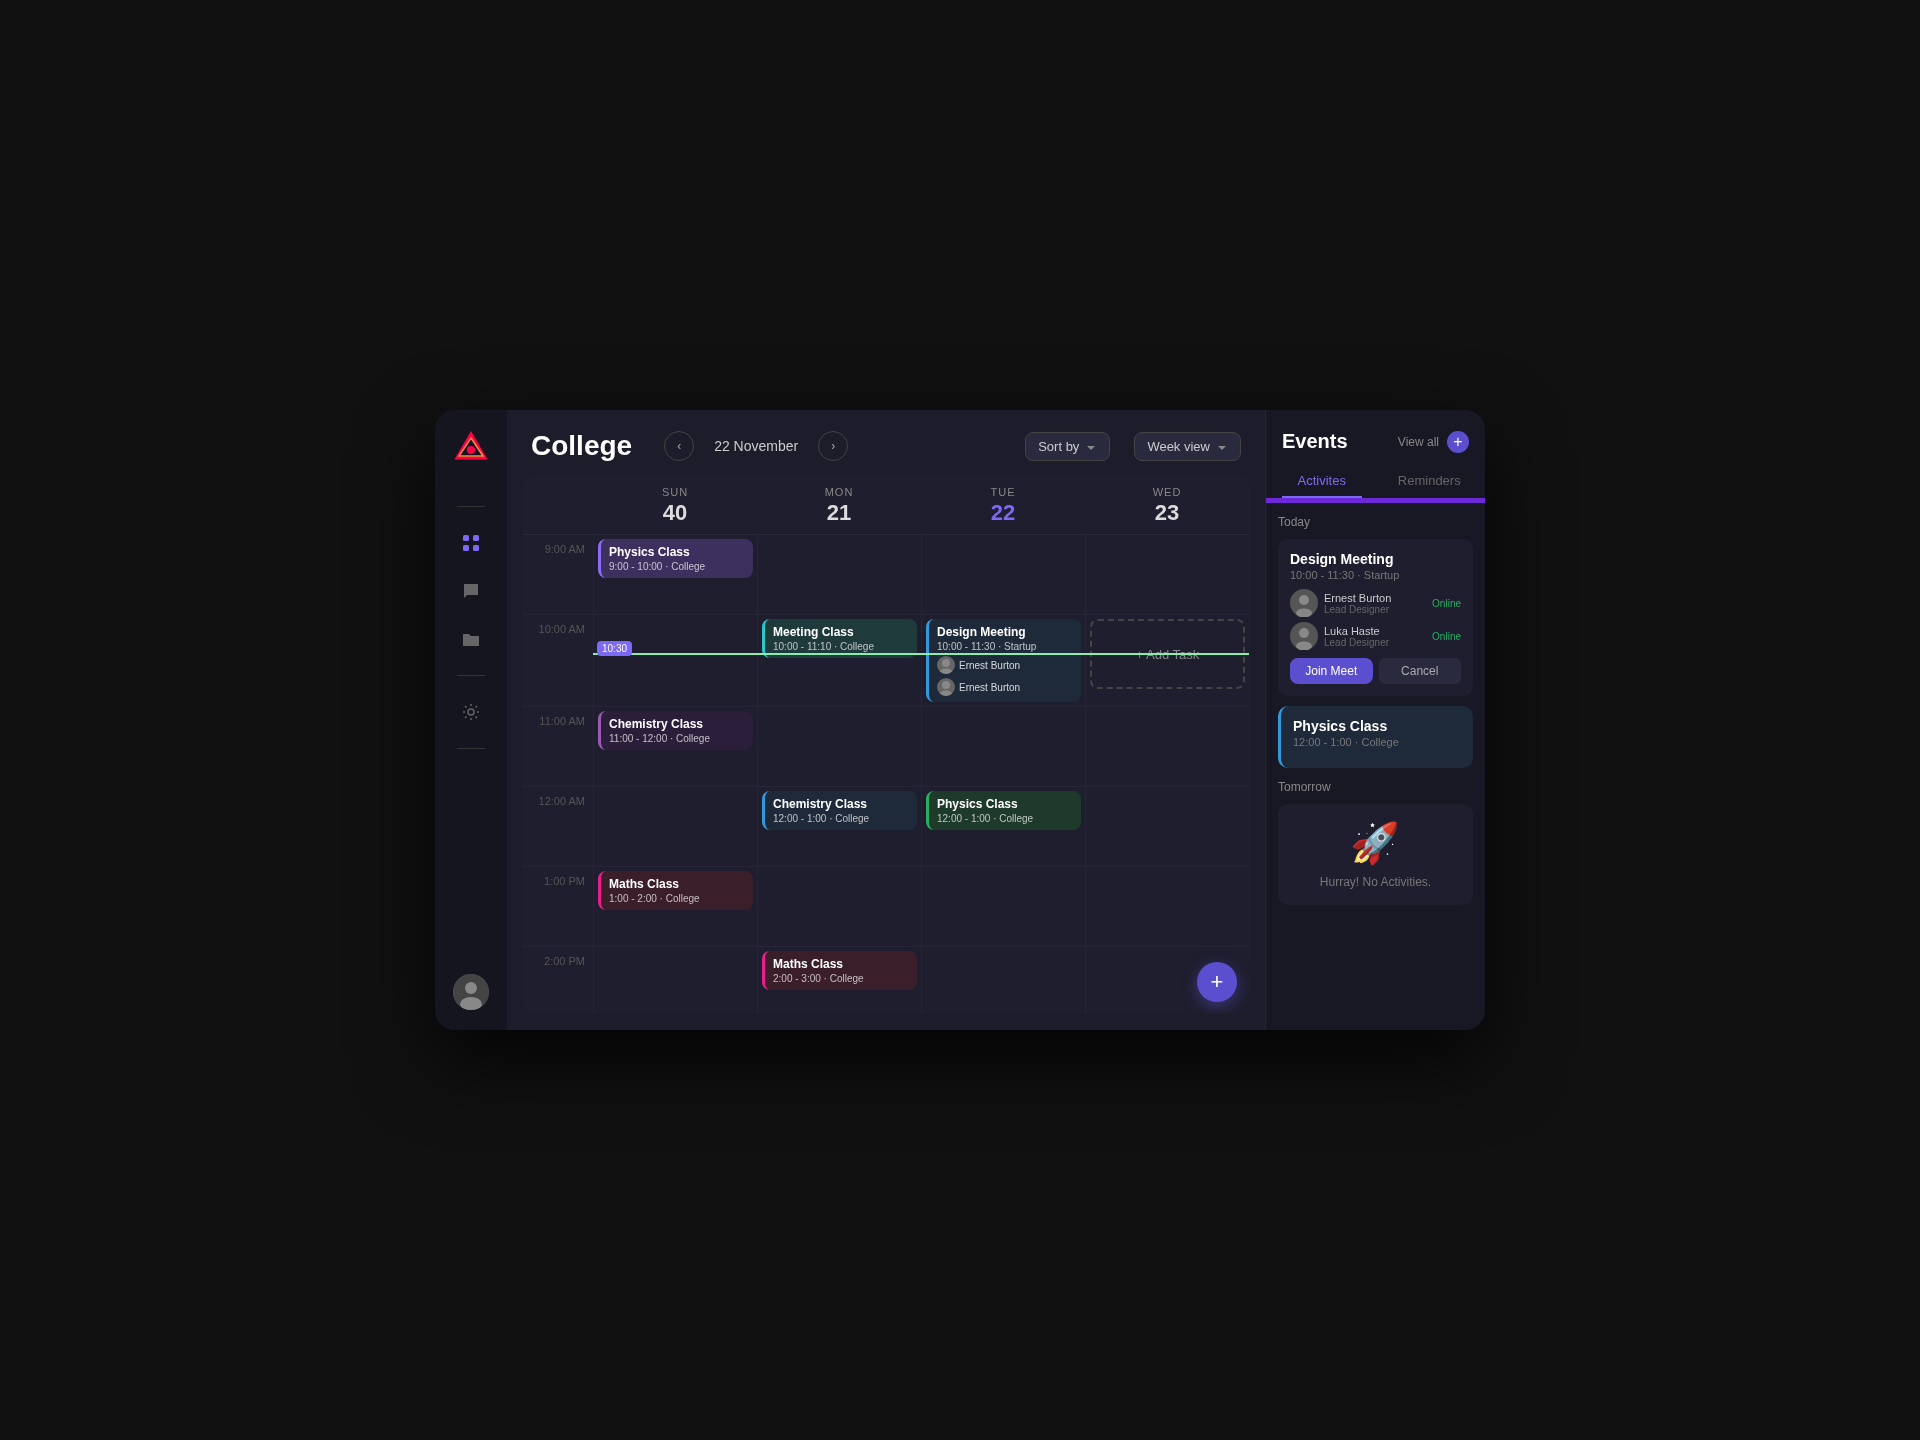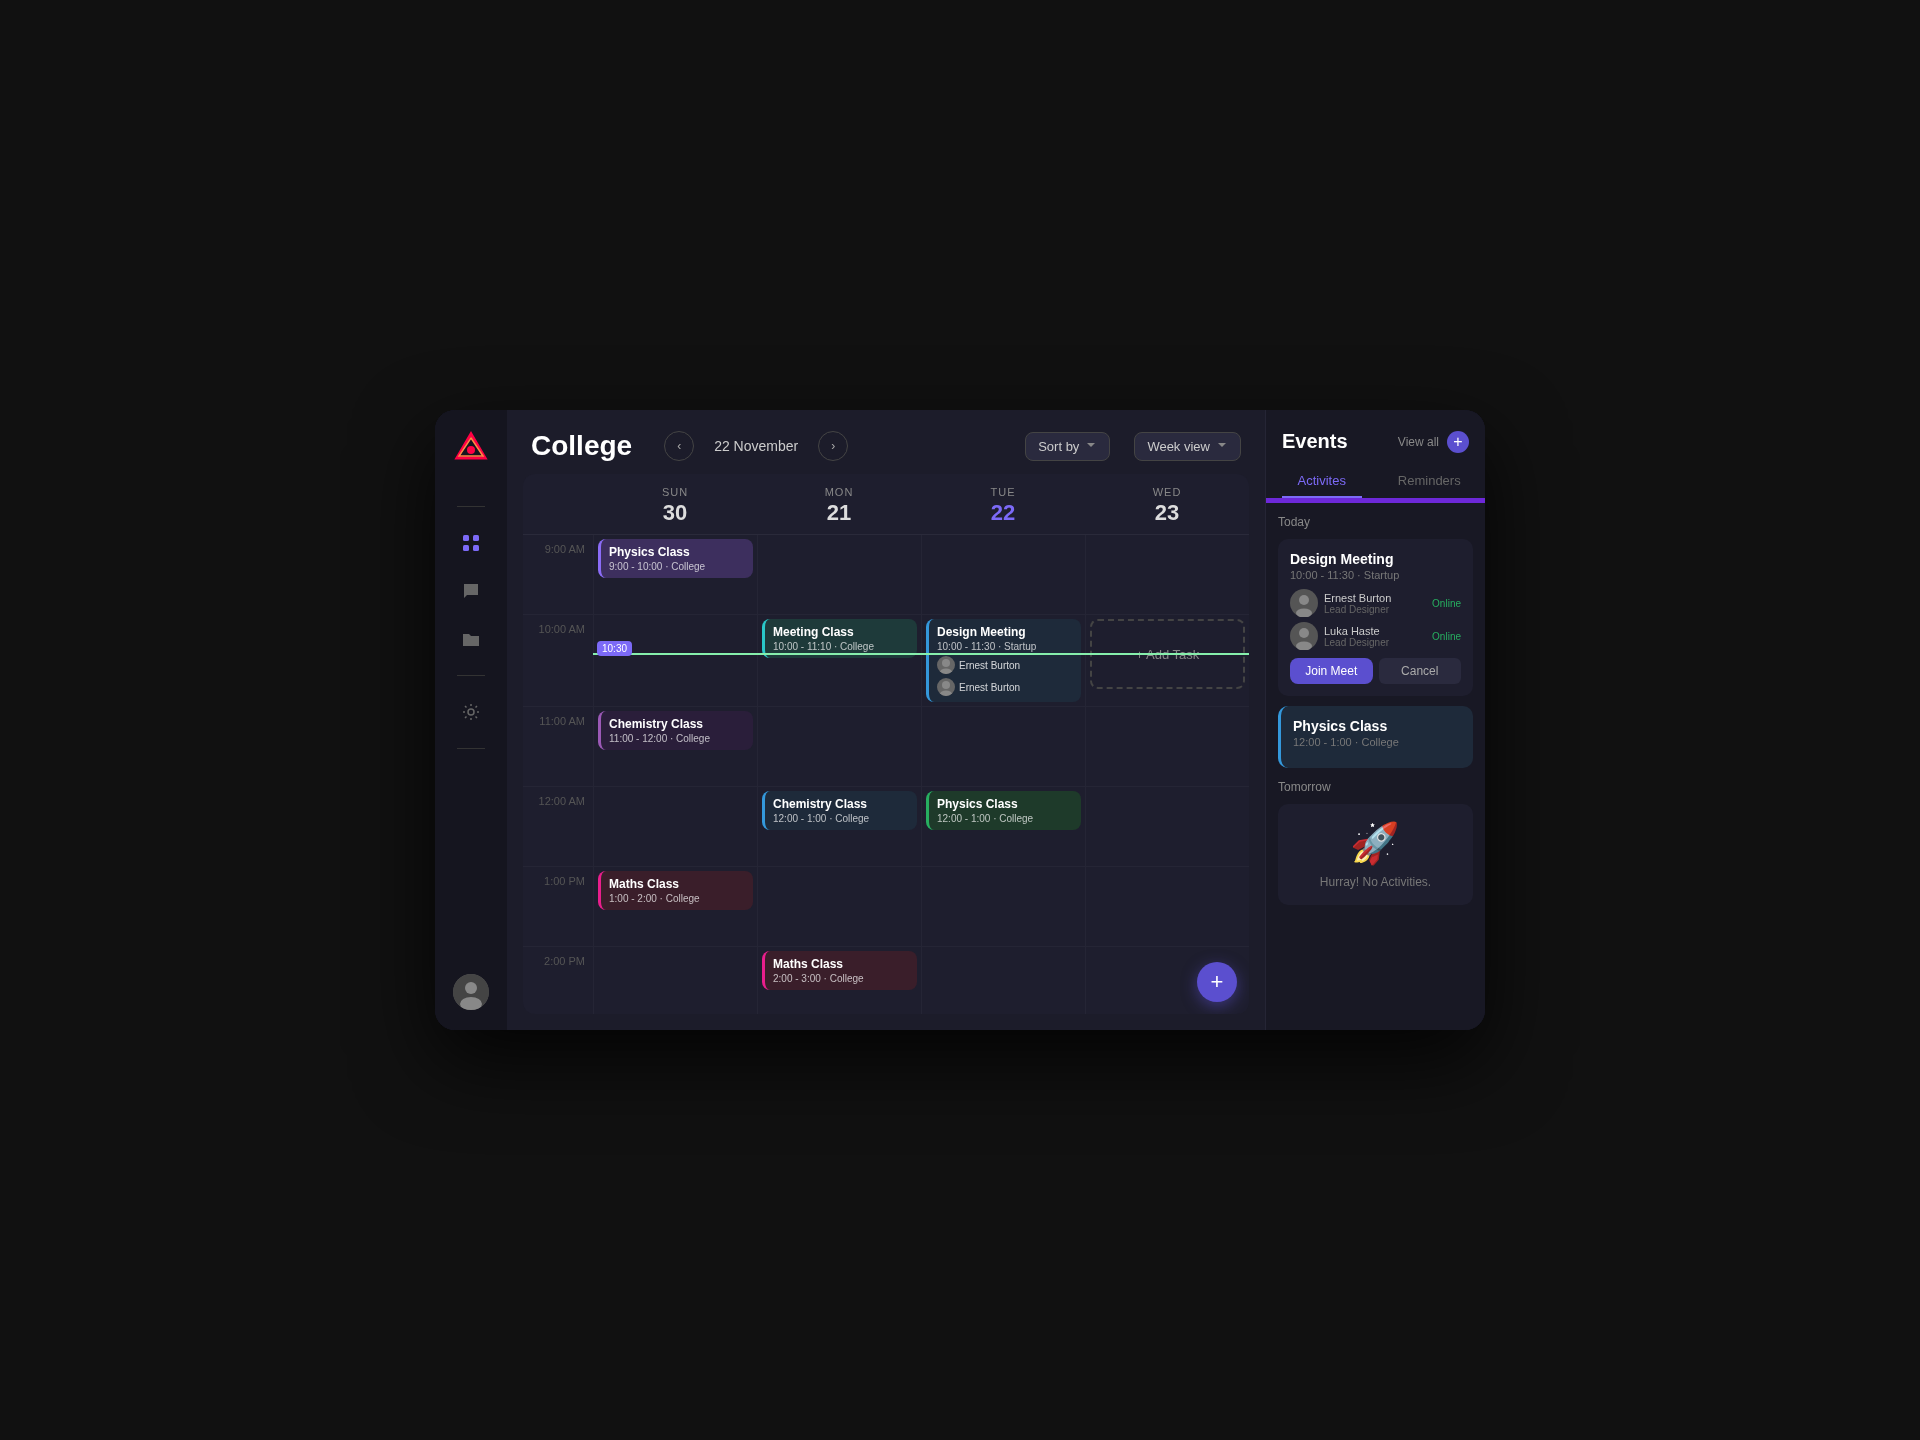"Sort by" .dropdown-btn { align-items: flex-start -> flex-end }
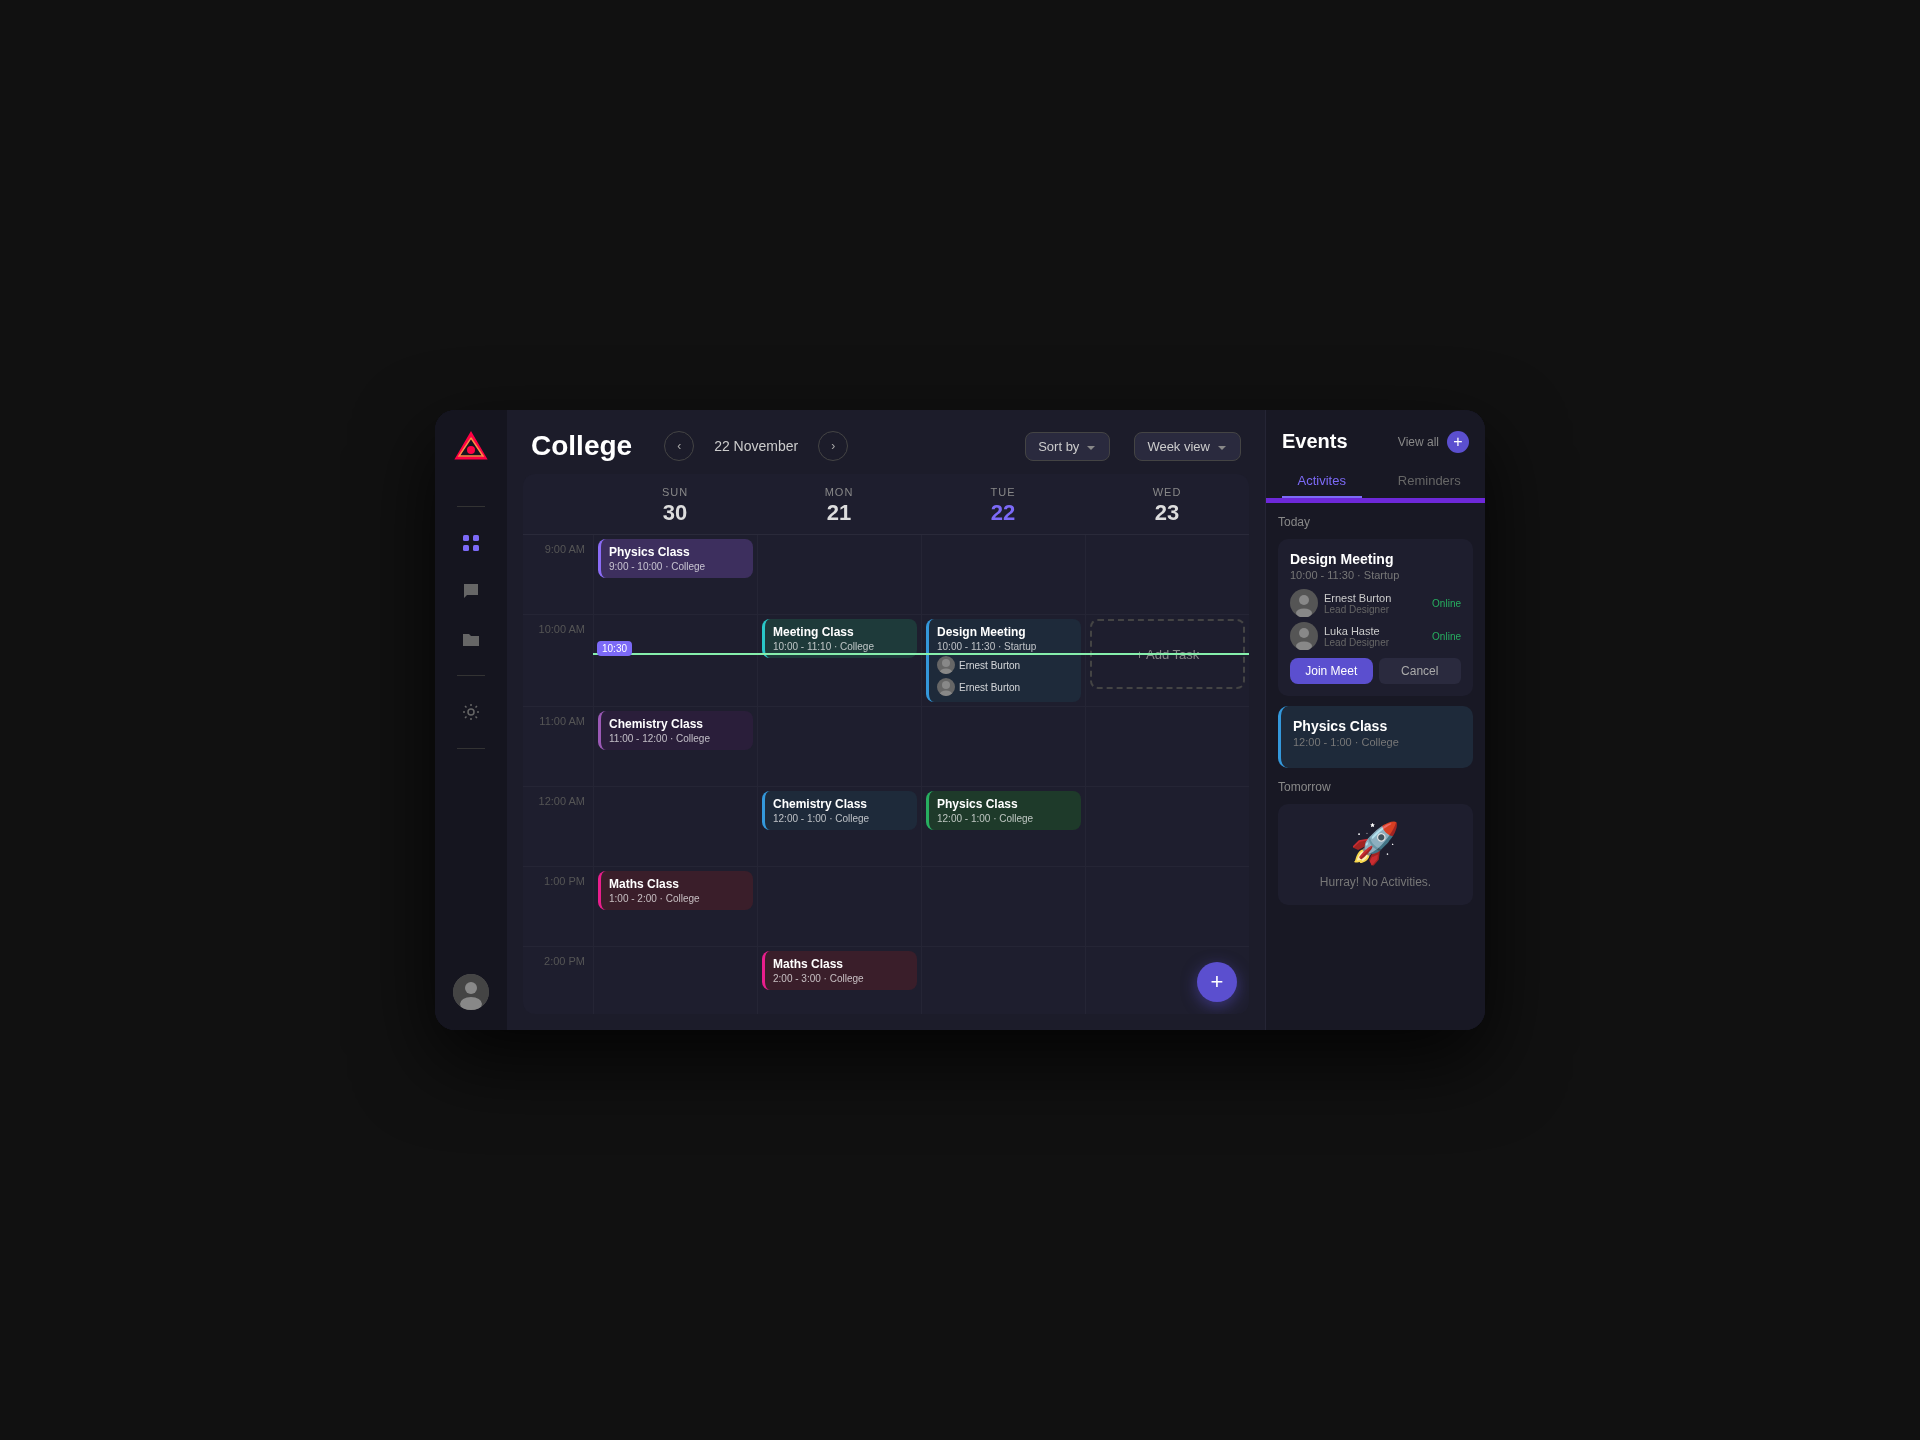"30" div.day-num { text: 30 -> 40 }
